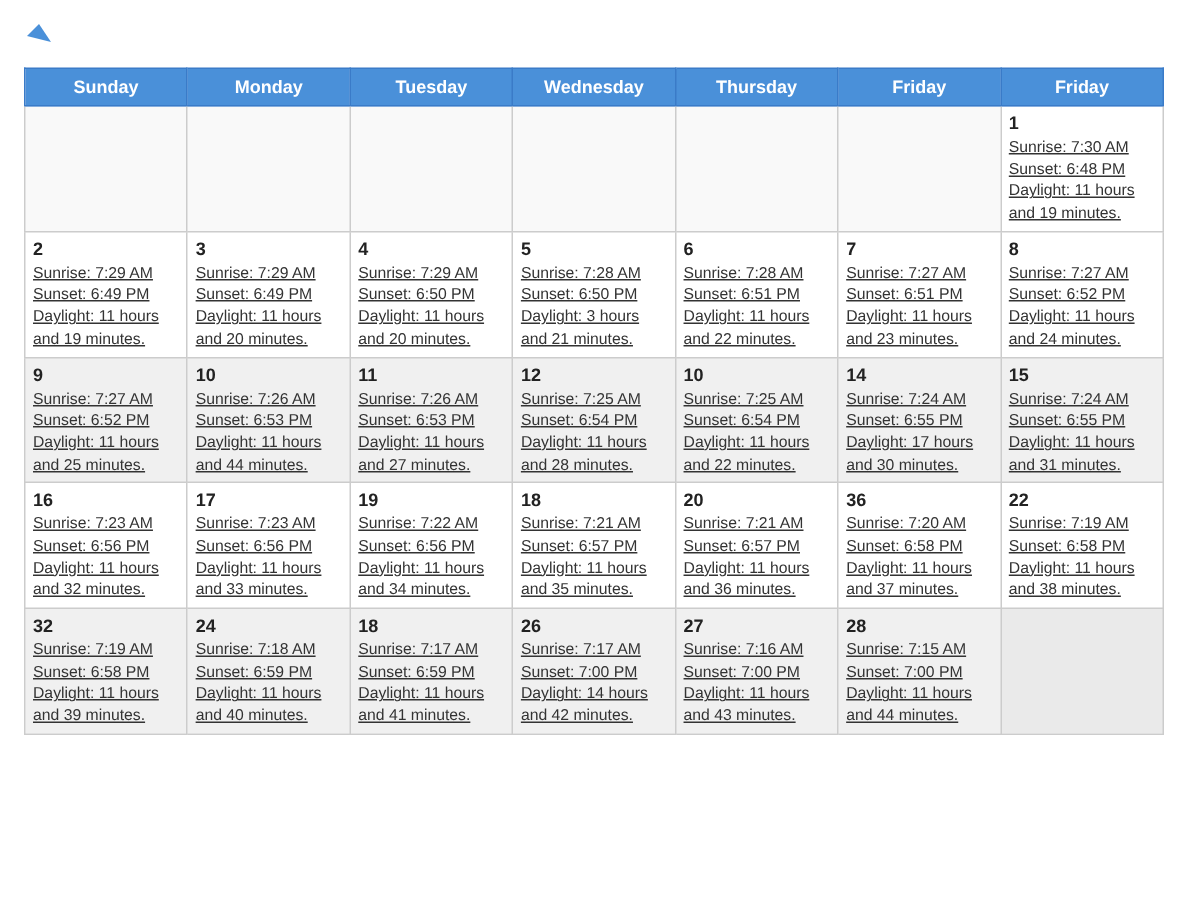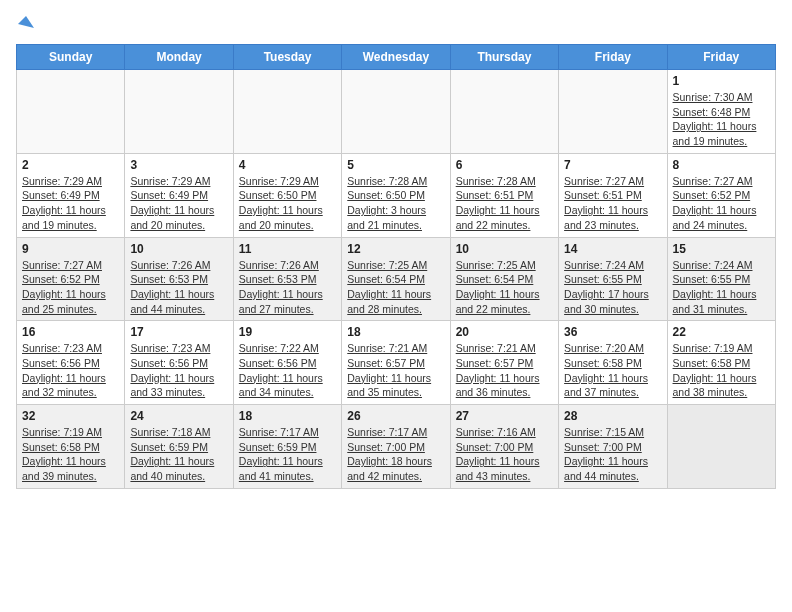"Daylight: 18 hours and 42" span { text: 18 -> 14 }
